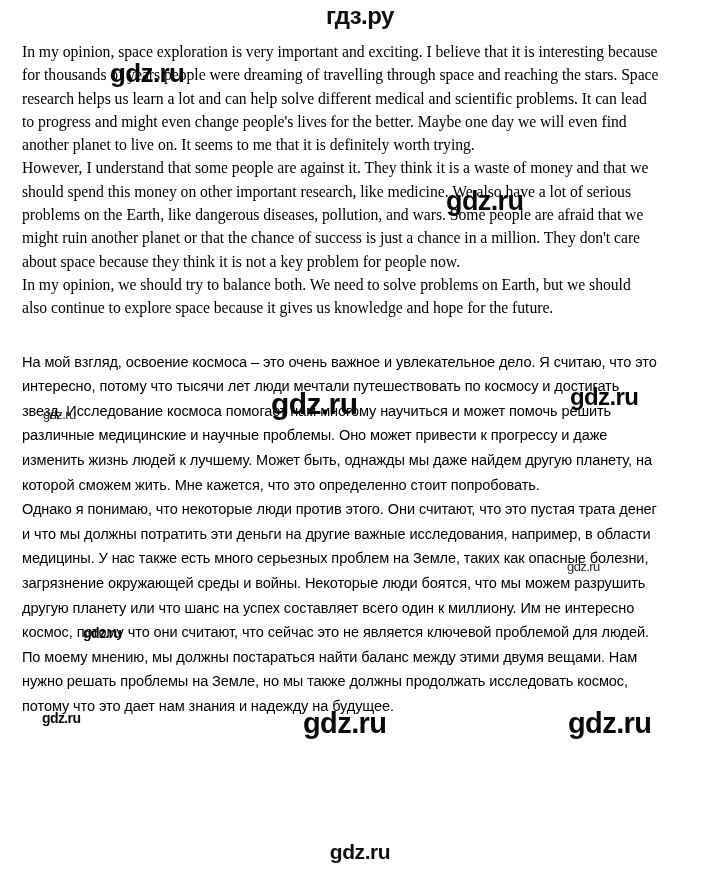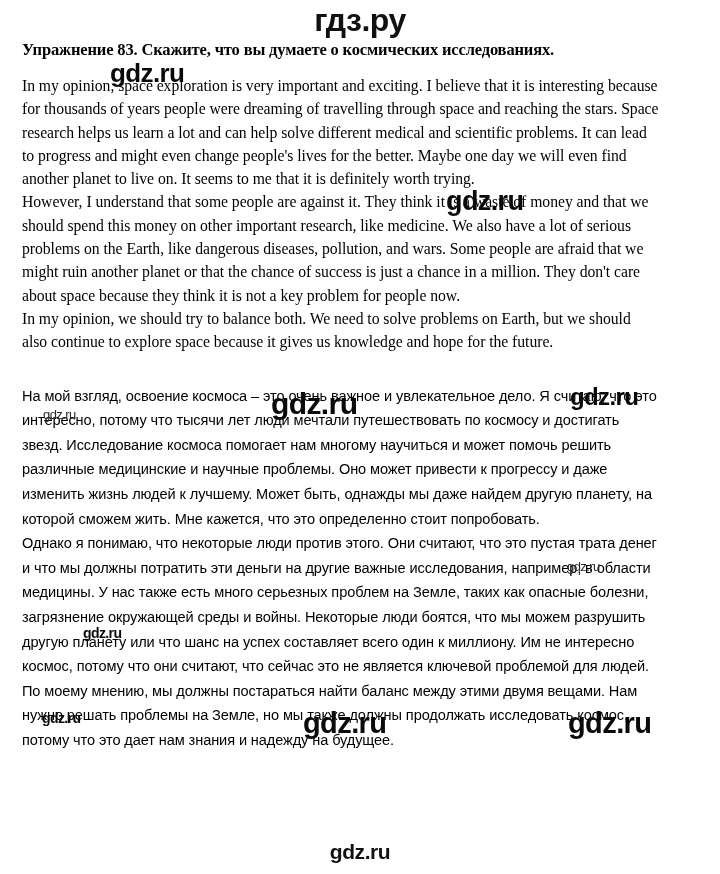"гдз.ру" .top-logo { font-size: 32px -> 24px }
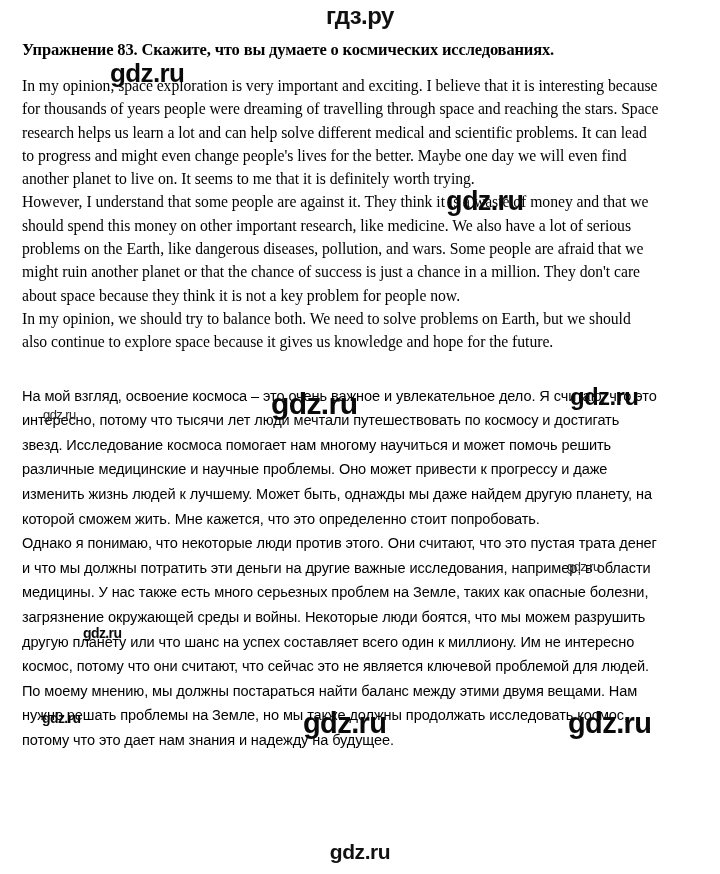"Упражнение 83. Скажите, что вы" h1.exercise-title { html: <h1>Упражнение 83. Скажите, что вы думаете о космических исследованиях.</h1> -> none }
